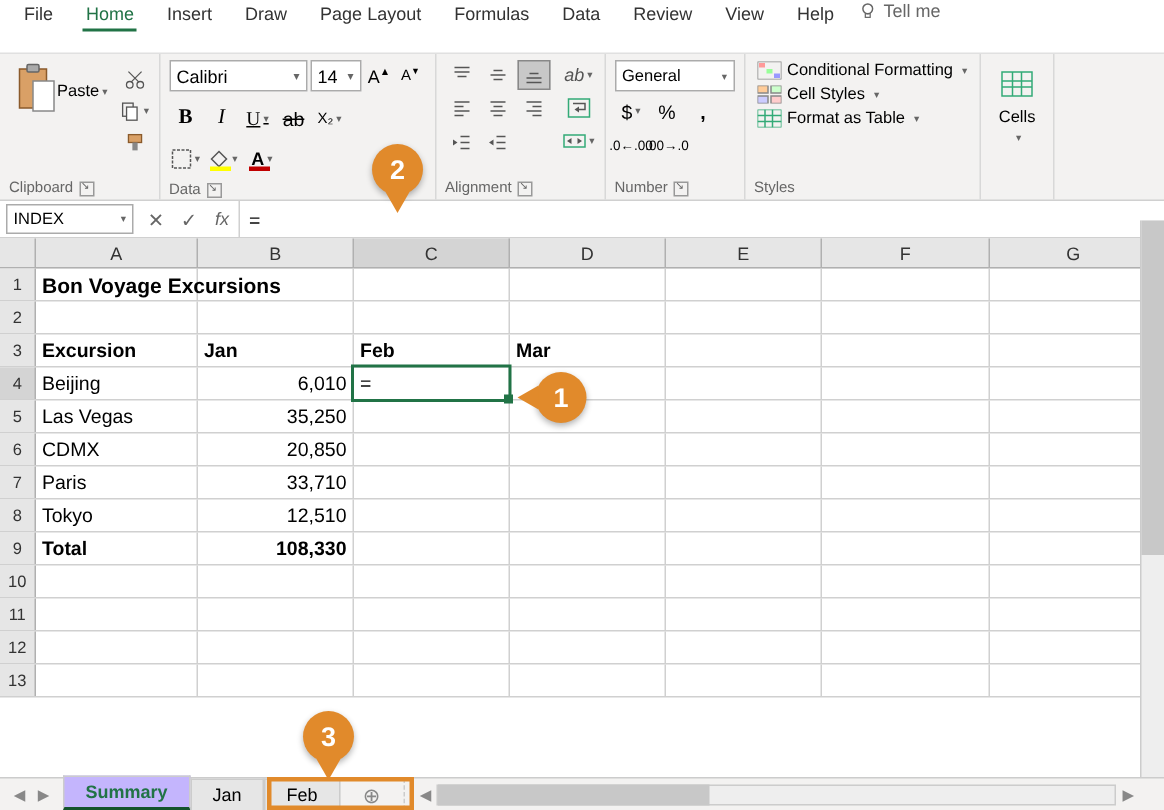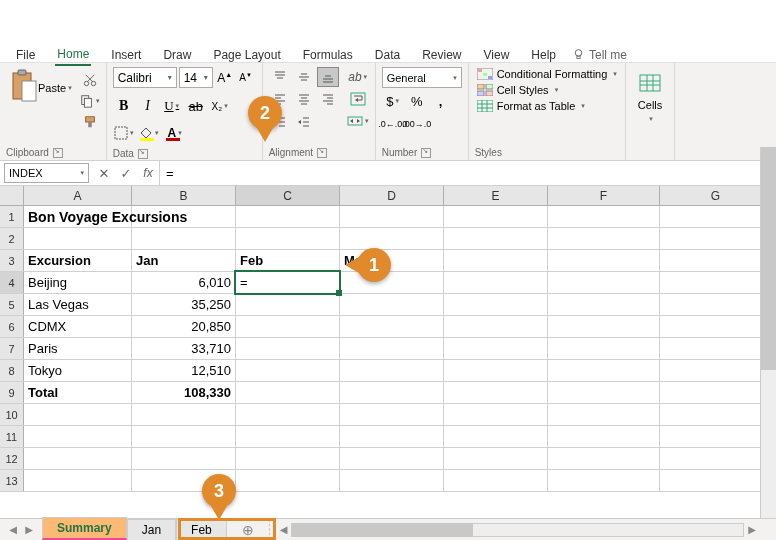"File" .menubar { align-items: center -> flex-start; height: 16px -> 36px; margin-top: 47px -> none }
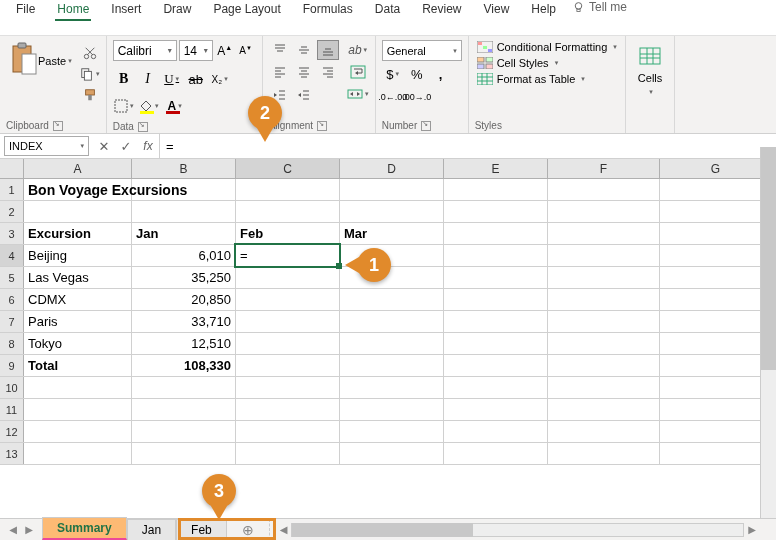"Calibri" .font-name { width: 64px -> 92px }
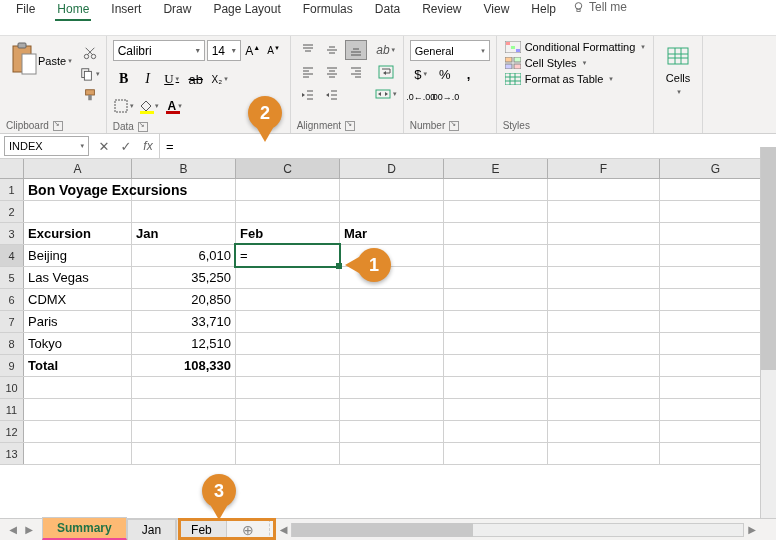"Summary" .sheet-tab.active { background: #fdba74 -> #c4b5fd; border-bottom: 2px solid #ec4899 -> 2px solid #14532d }
